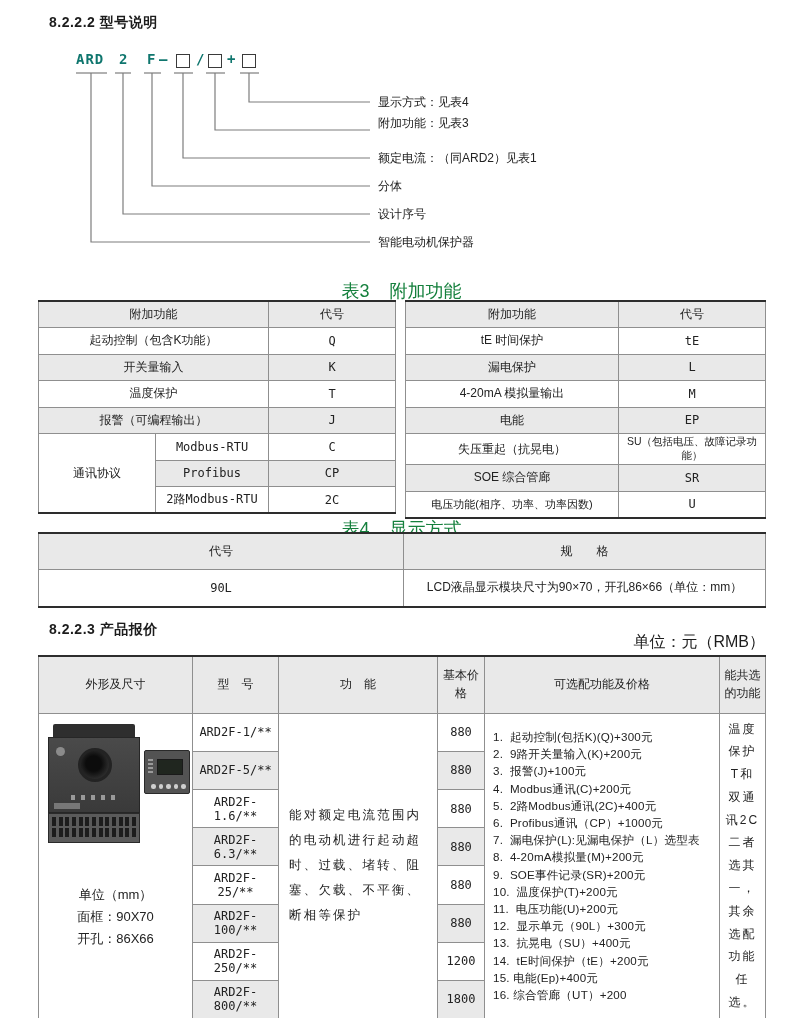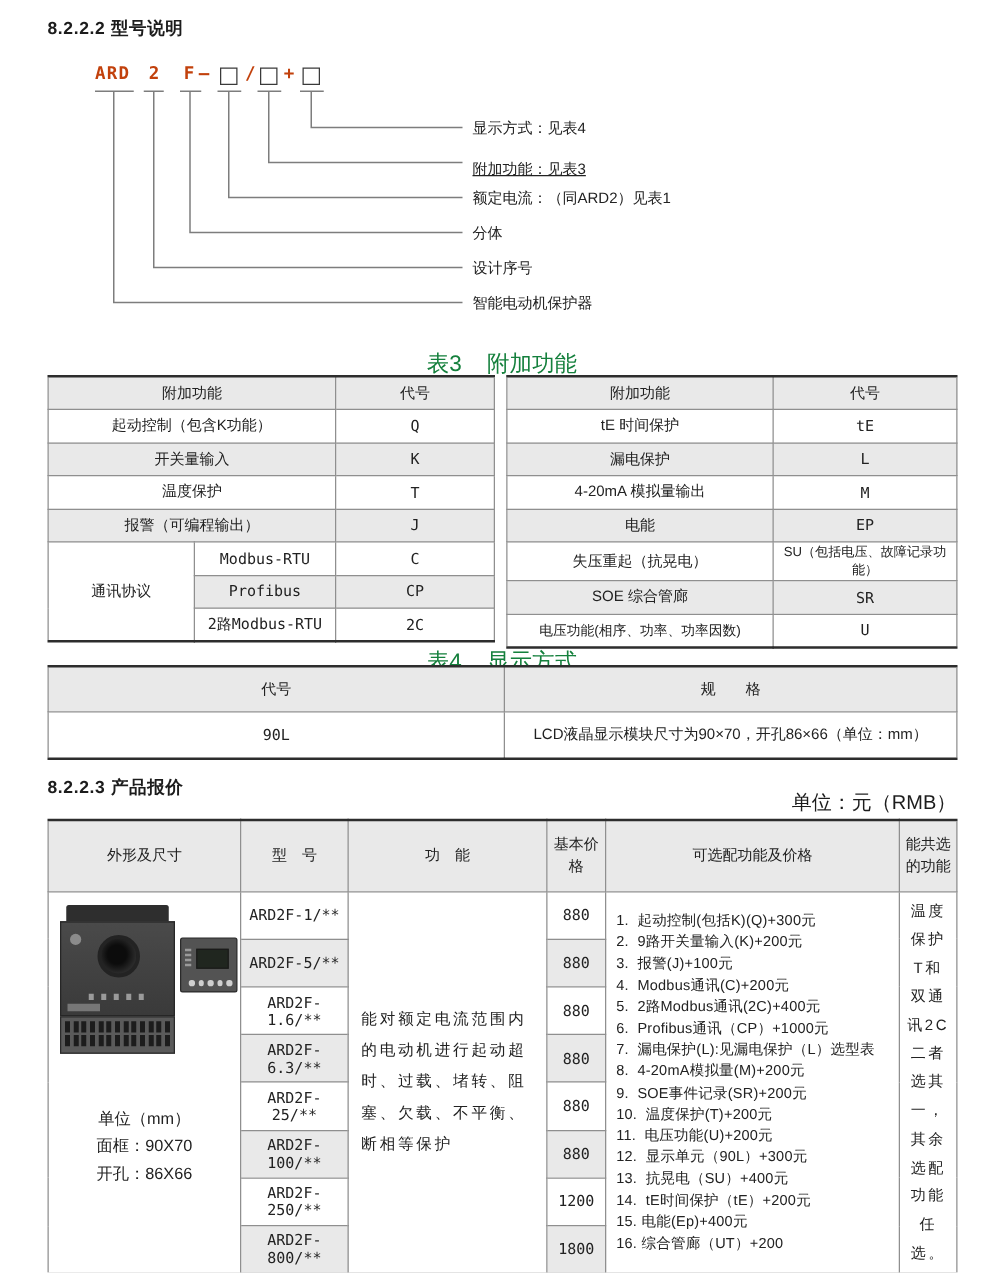"8.2.2.2 型号说明" .abs { margin-left: none -> 11px }
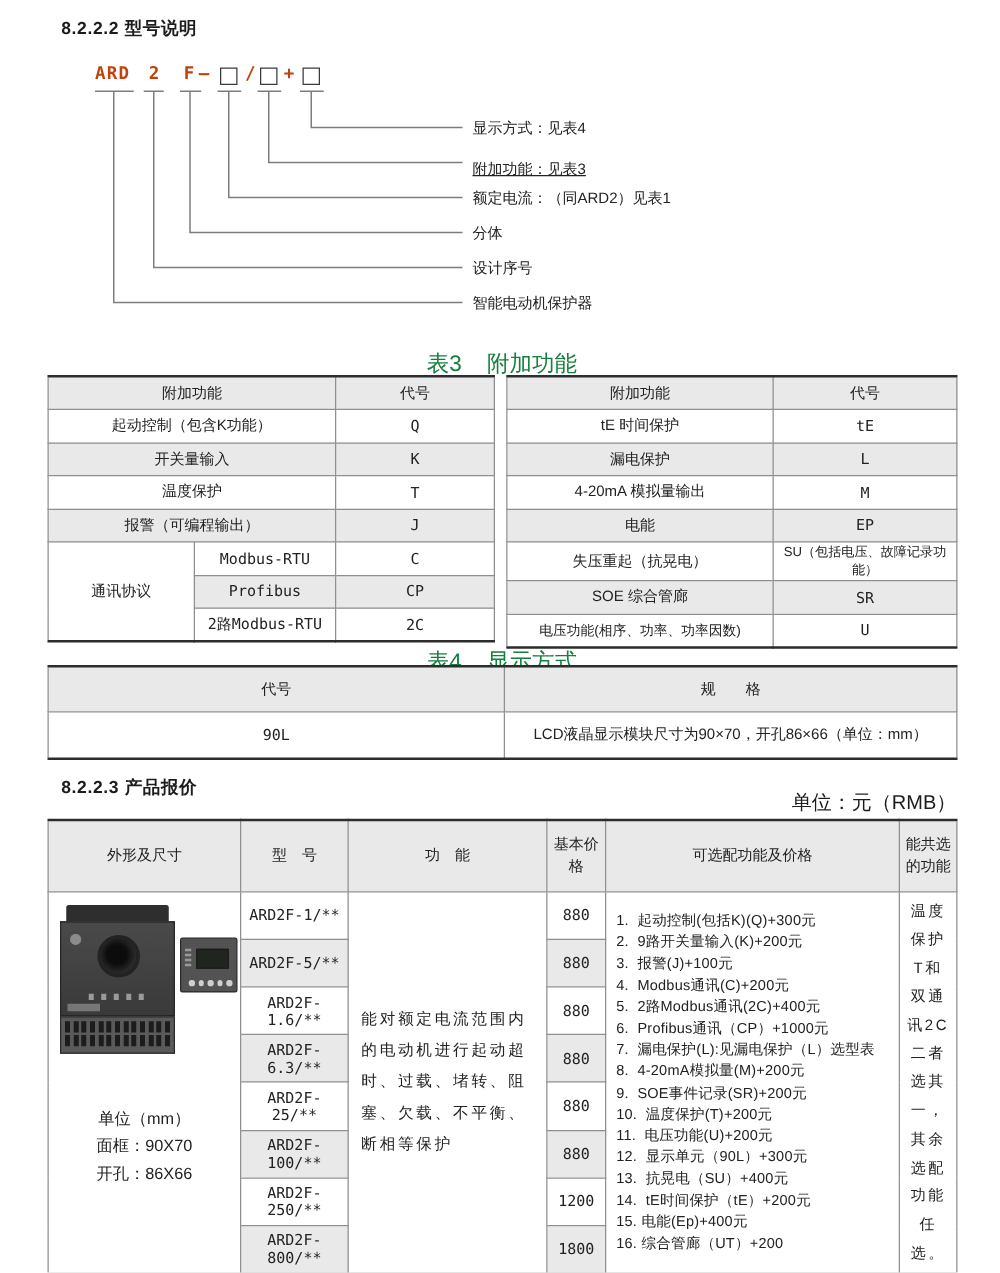"ARD" .code { color: #c2410c -> #0f766e }
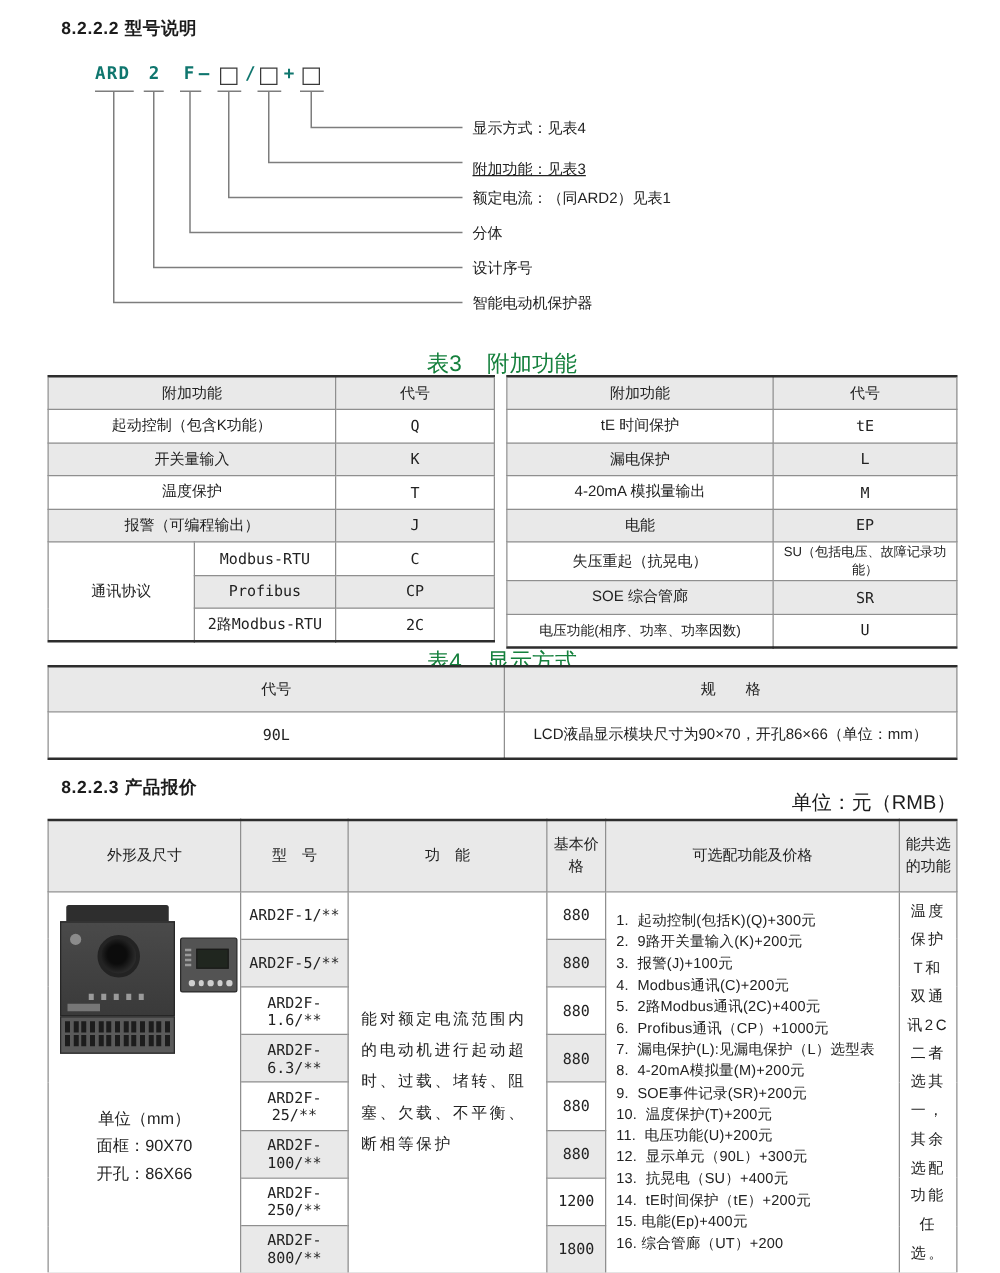"附加功能：见表3" span.dlabel { text-decoration: underline -> none; top: 128px -> 116px }
